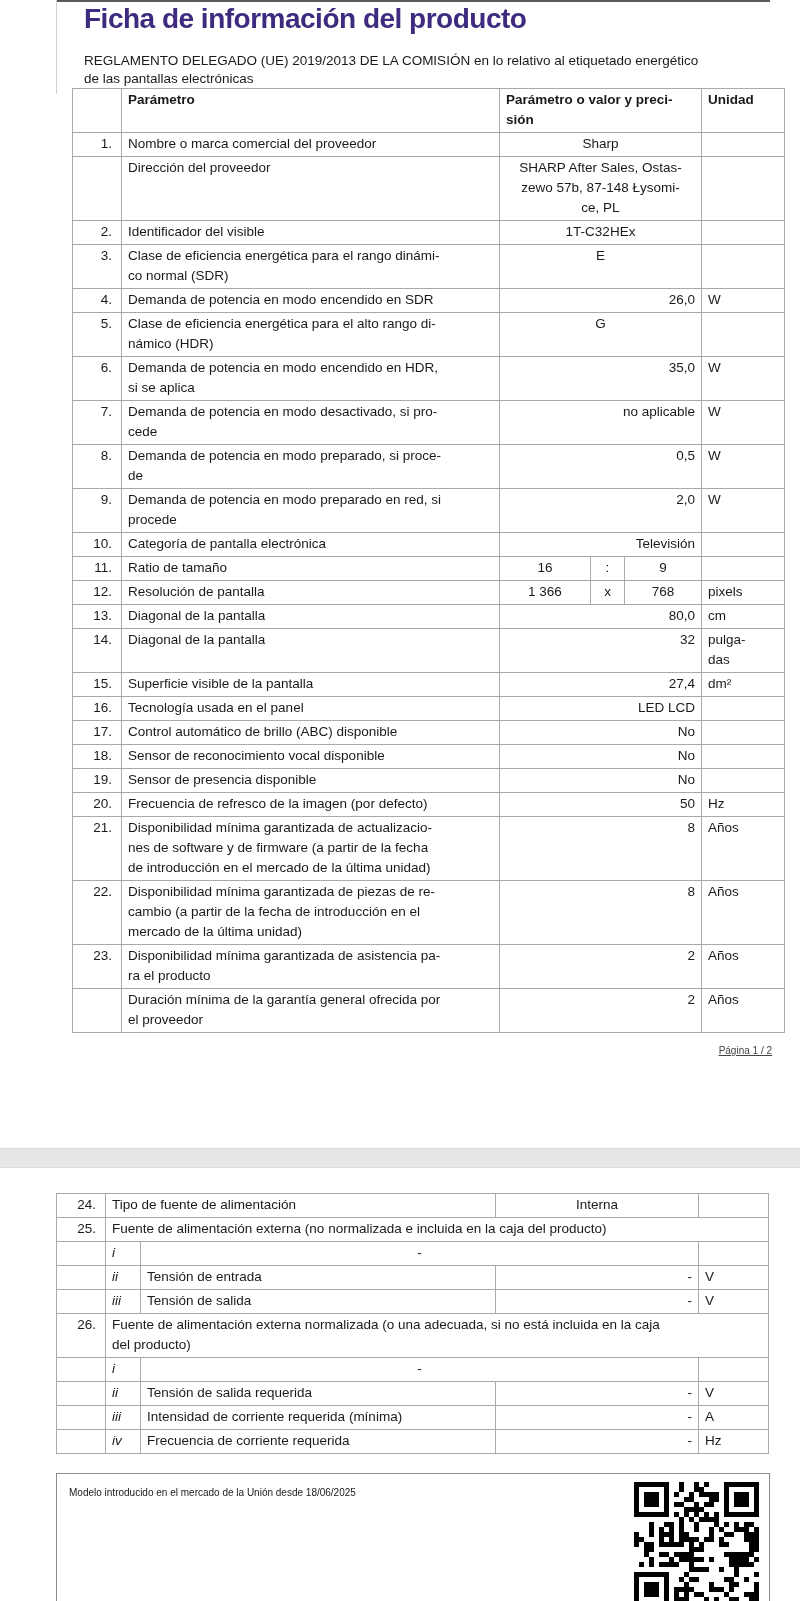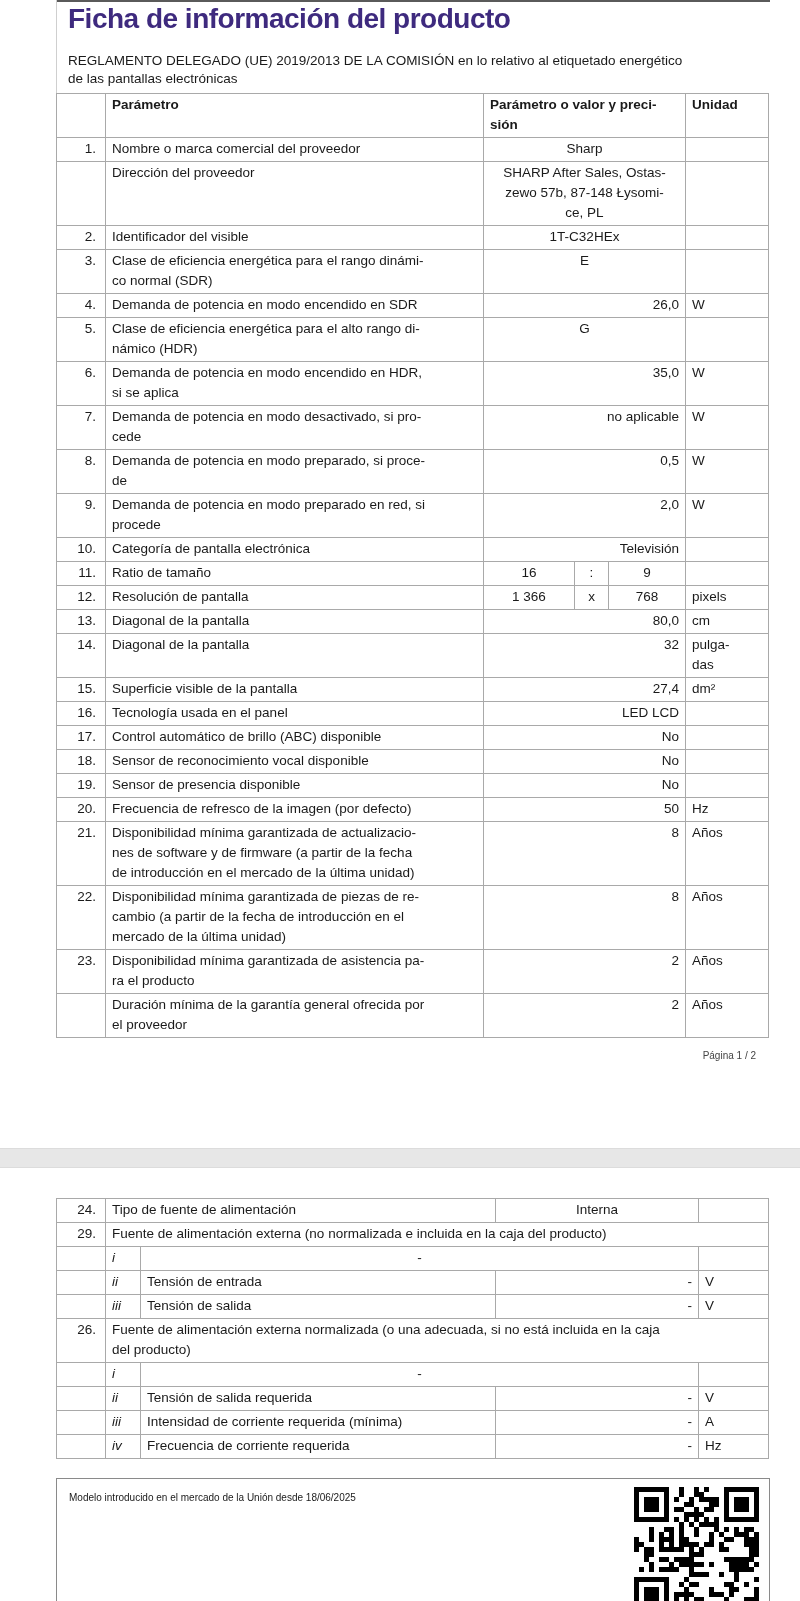"Ficha de información del producto" #page1 { left: 56px -> 72px }
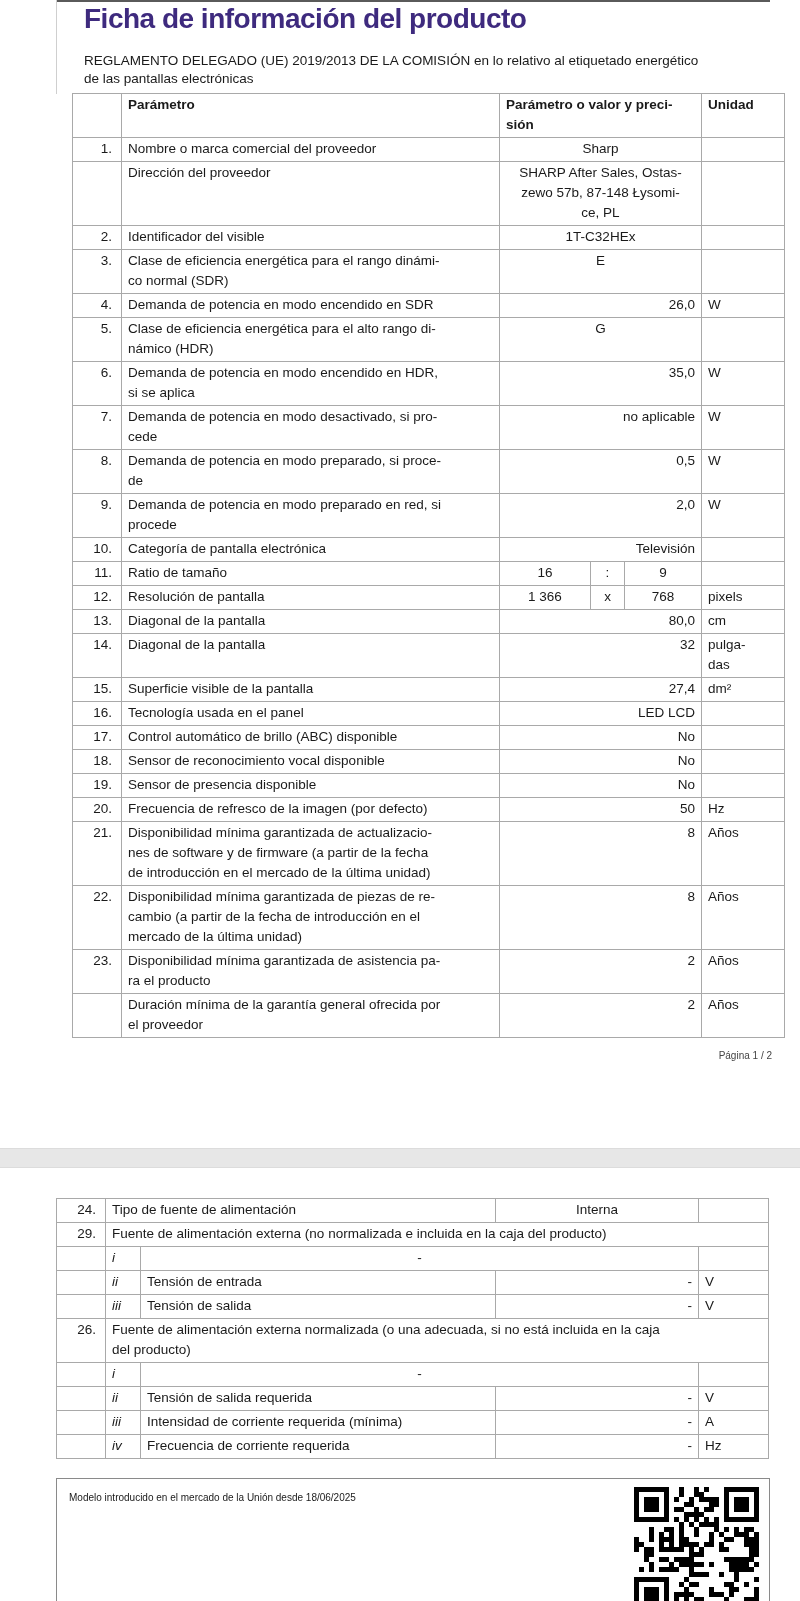"Parámetro" table { margin-top: 5px -> none }
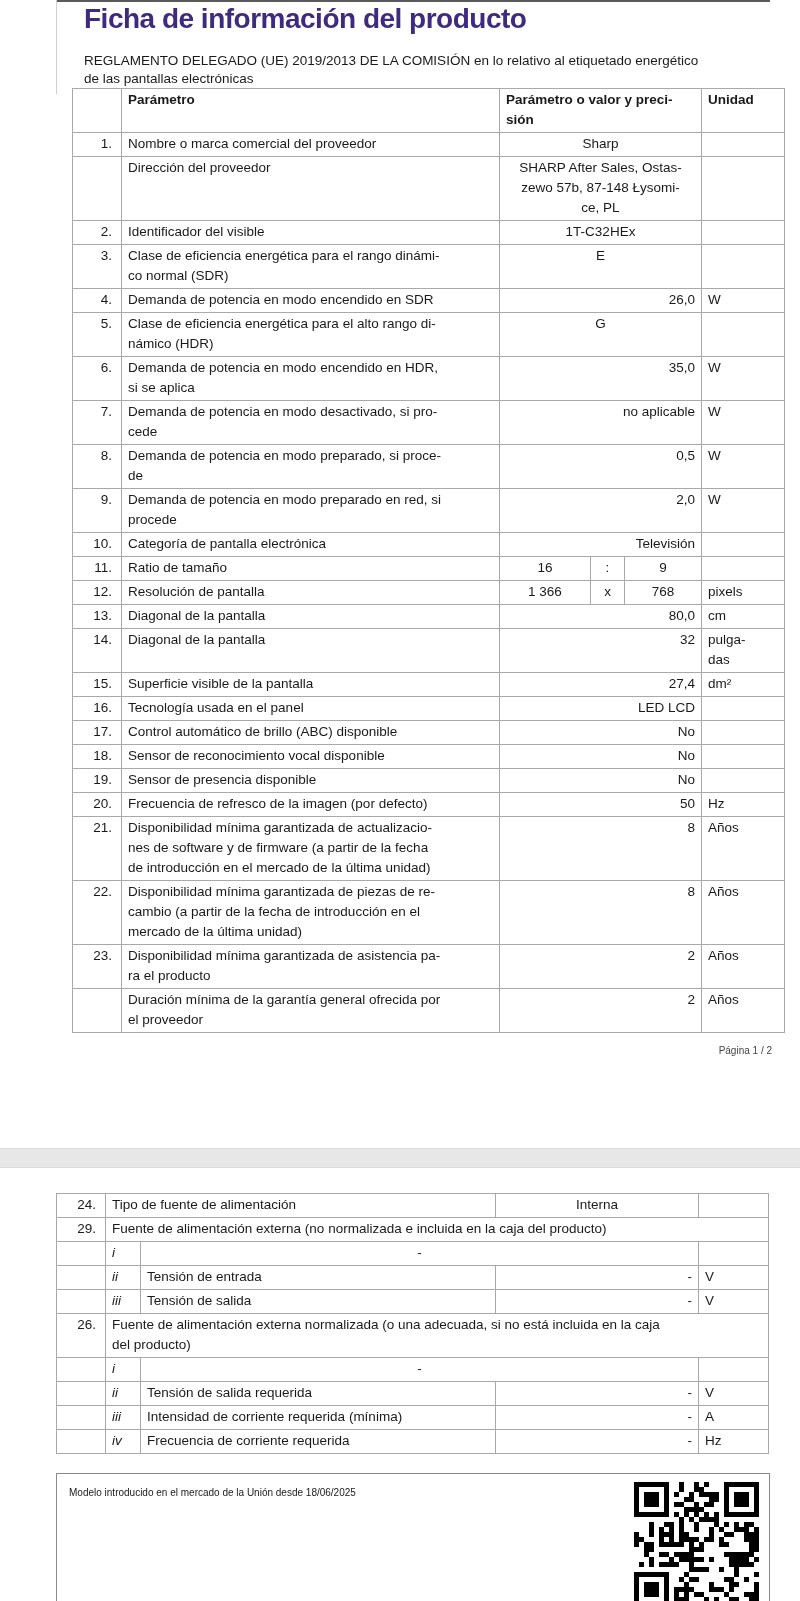"Página 1 / 2" .pagefoot { text-decoration: none -> underline }
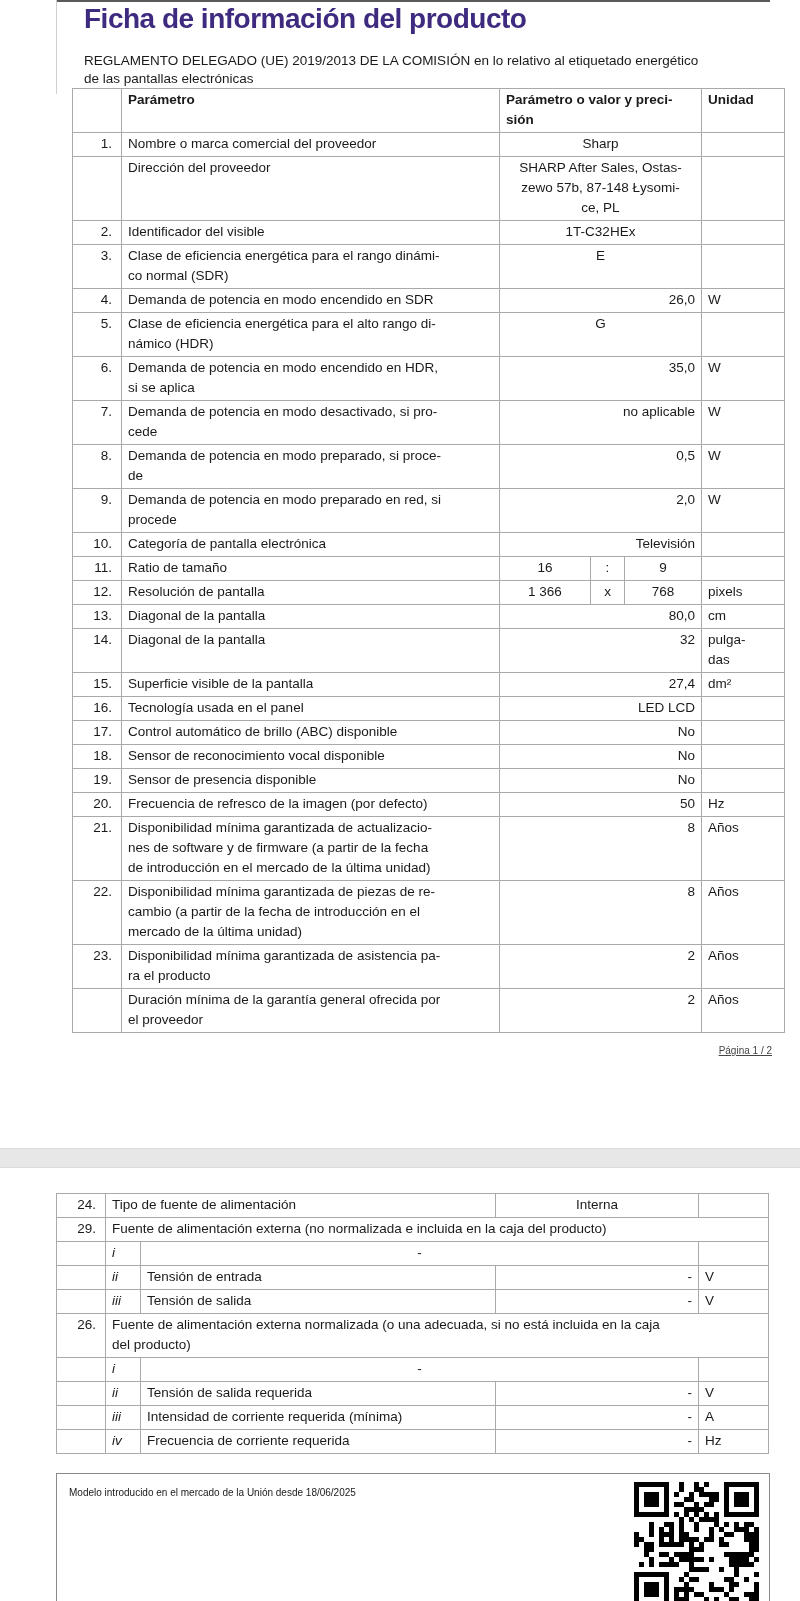"29." td.num { text: 29 -> 25 }
